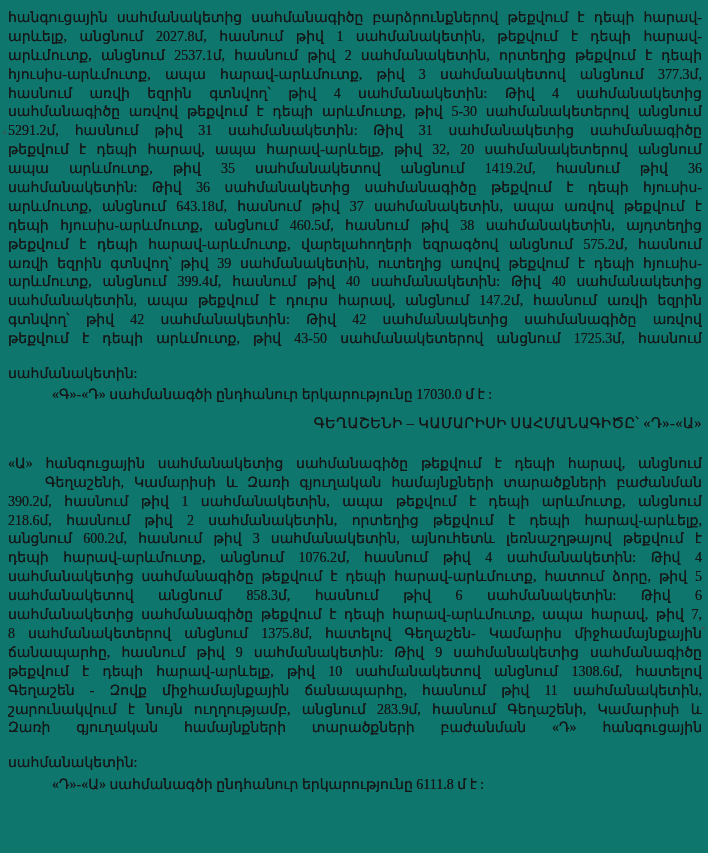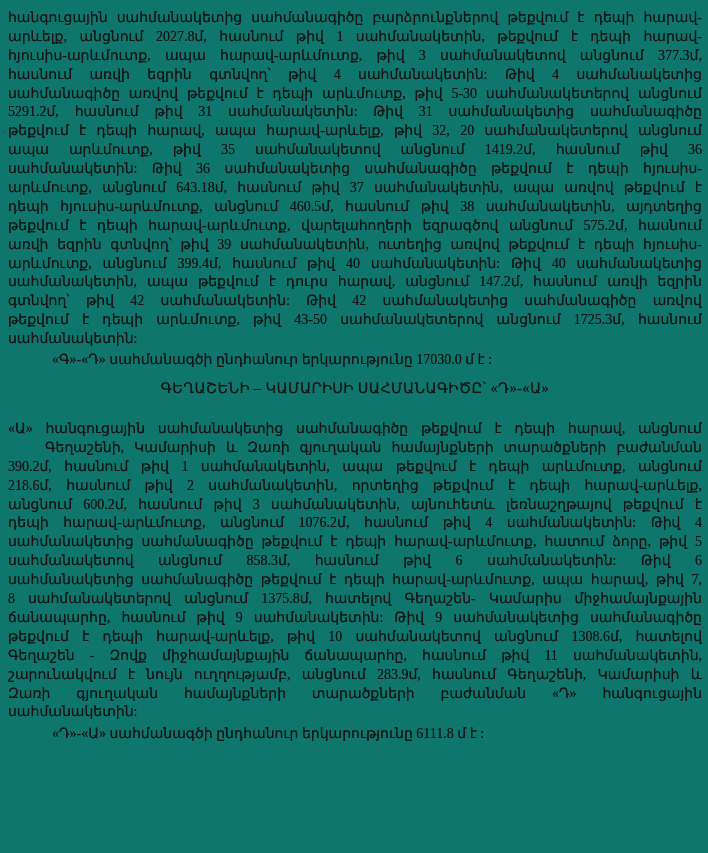"արևմուտք, անցնում 2537.1մ, հասնում թիվ" div.line { html: none -> <div>արևմուտք, անցնում 2537.1մ, հասնում թիվ 2 սահմանակետին, որտեղից թեքվում է դեպի</div> }
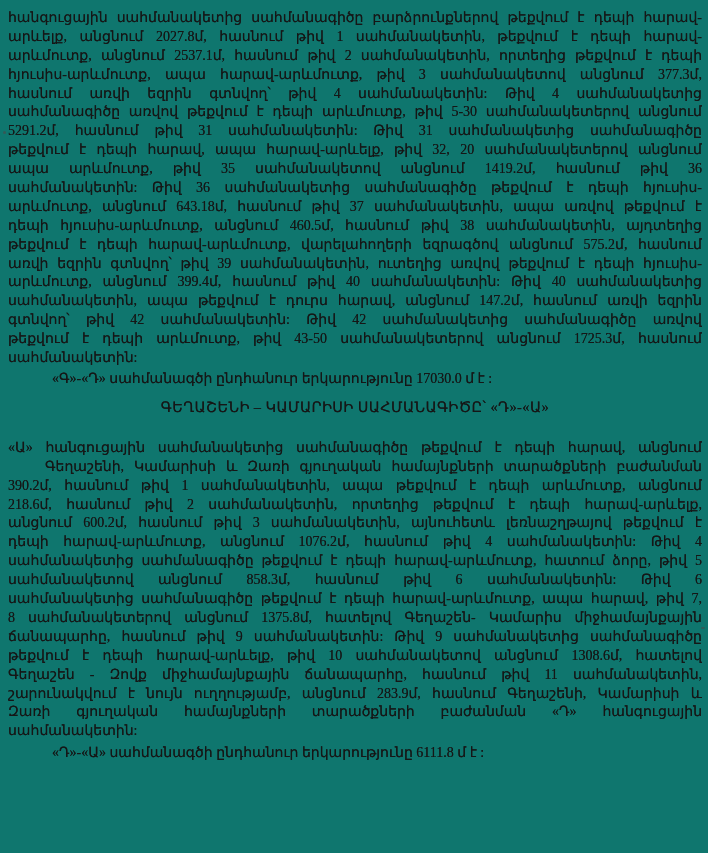"սահմանակետին:" .line-last { margin-top: none -> 16px }
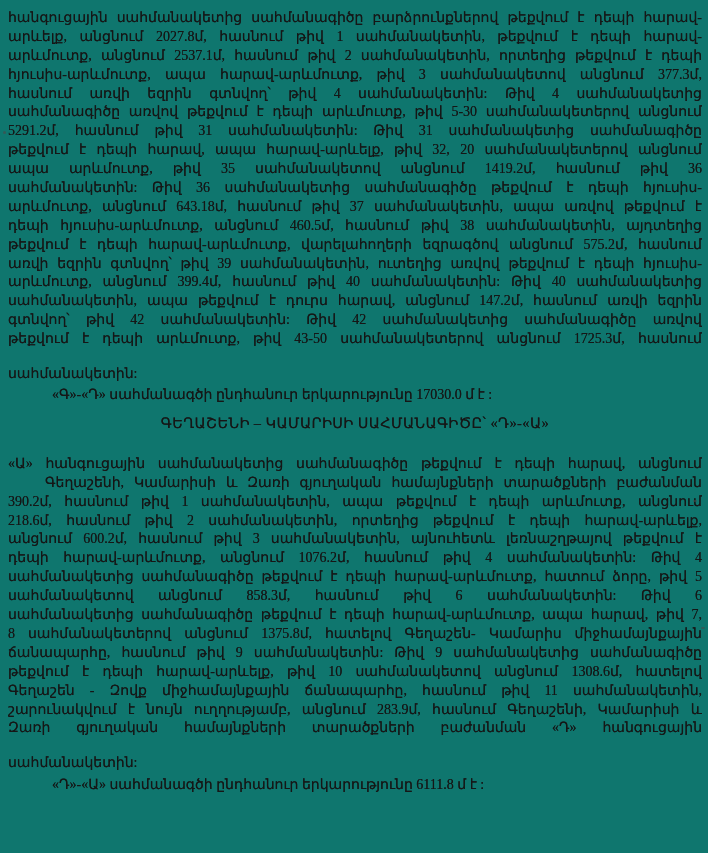"ԳԵՂԱՇԵՆԻ – ԿԱՄԱՐԻՍԻ ՍԱՀՄԱՆԱԳԻԾԸ՝ «Դ»-«Ա»" .heading { text-align: center -> right }
